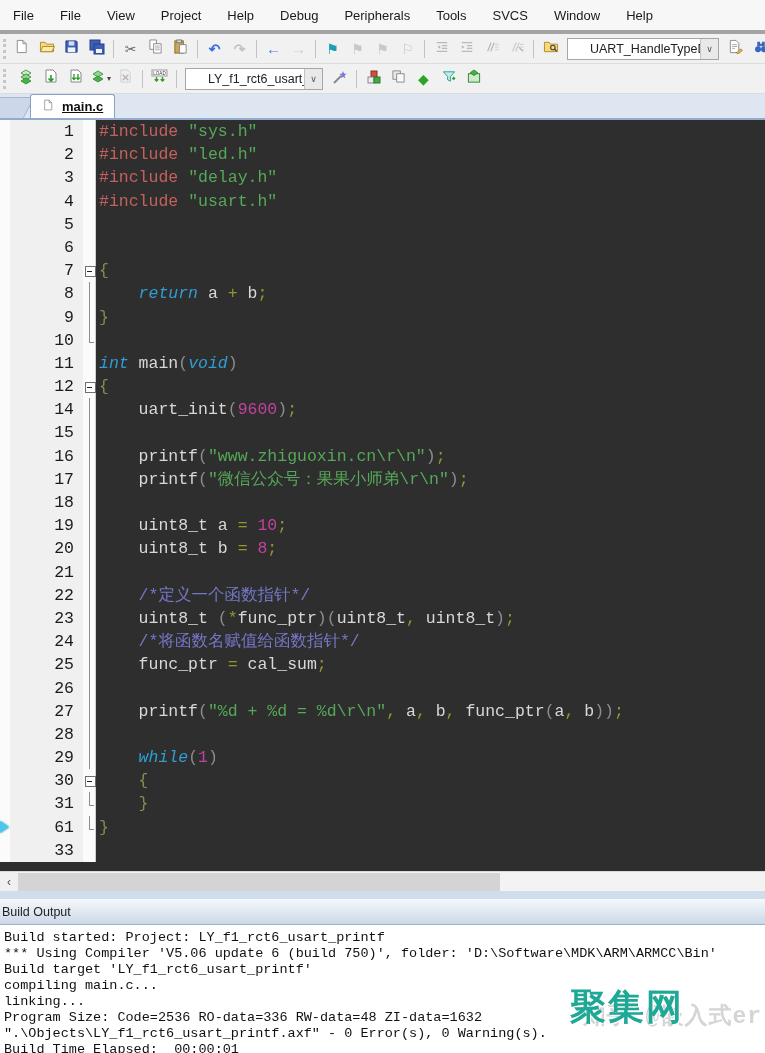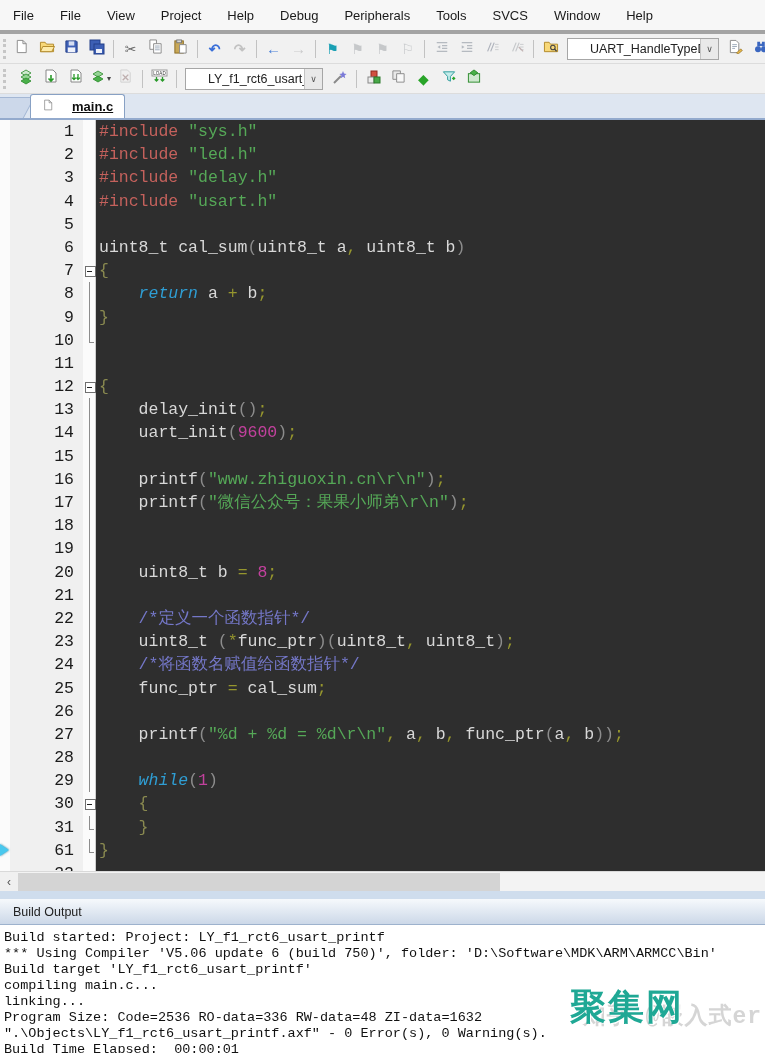"main.c" .tab { gap: 18px -> 8px }
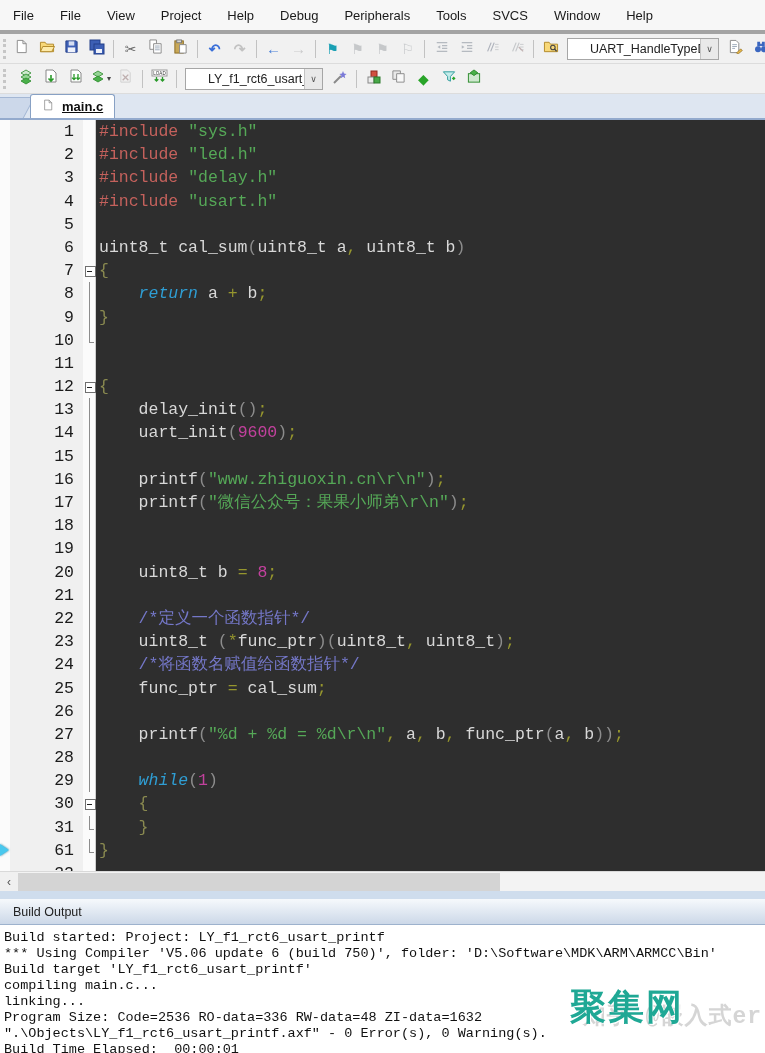"uint8_t cal_sum(uint8_t a, uint8_t b)" div.ln-code { html: <div><span>uint8_t cal_sum</span><span>(</span><span>uint8_t a</span><span>,</span><span> uint8_t b</span><span>)</span></div> -> none }
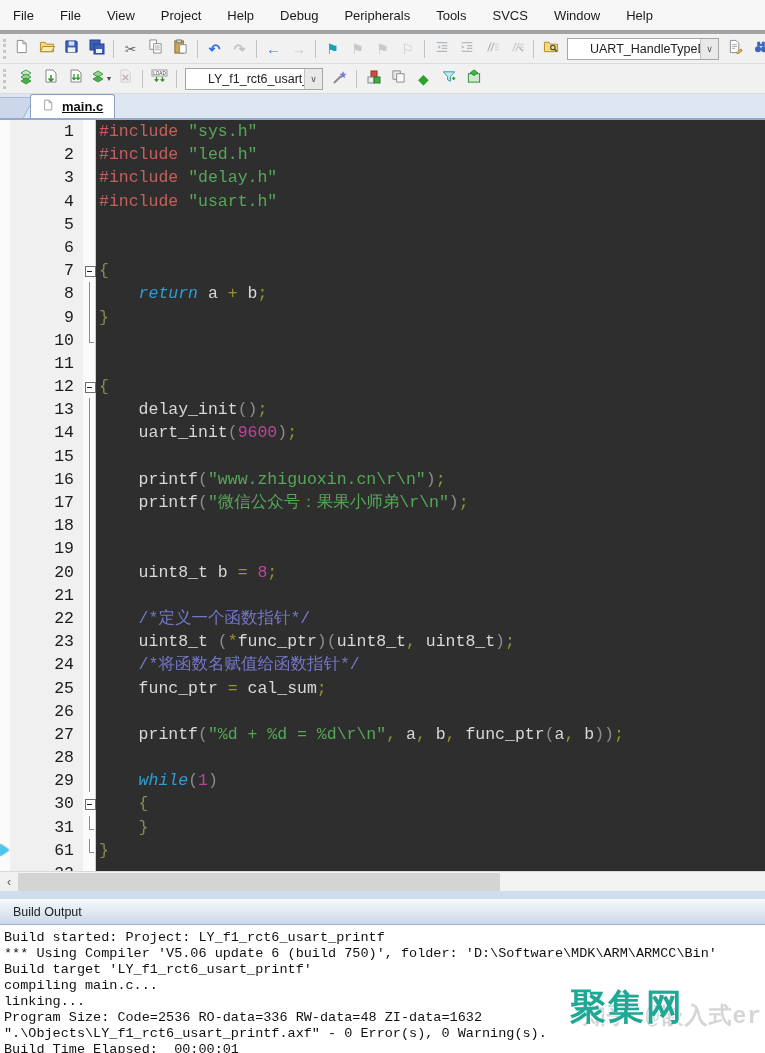"int main(void)" div.ln-code { html: none -> <div><span>int</span><span> main</span><span>(</span><span>void</span><span>)</span></div> }
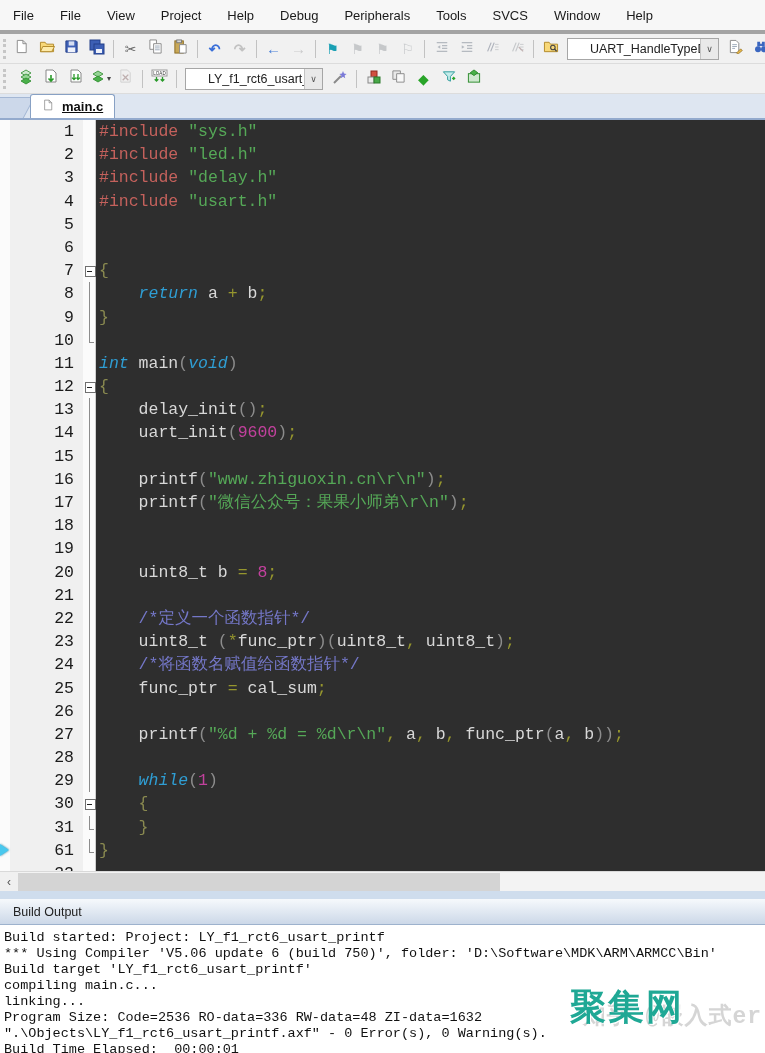"13" div.ln { html: <div> <div></div> <div>13</div> <div></div> <div><span> delay_init</span><span>()</span><span>;</span></div> </div> -> none }
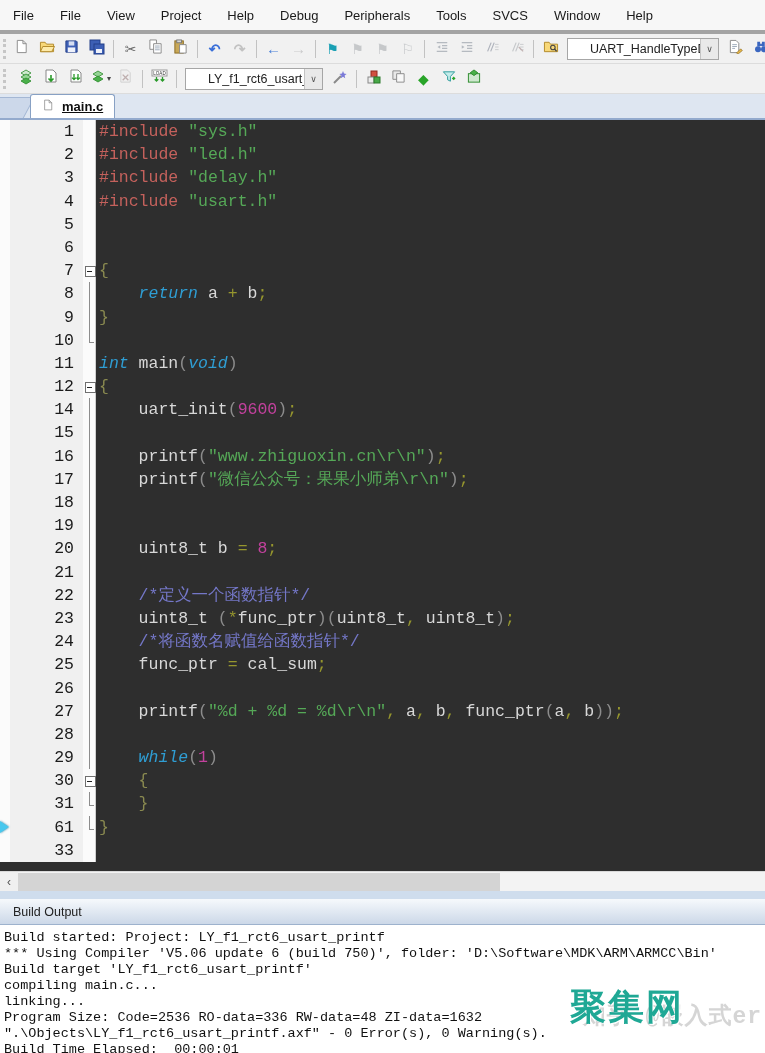"uint8_t a = 10;" div.ln-code { html: none -> <div><span> uint8_t a </span><span>=</span><span> 10</span><span>;</span></div> }
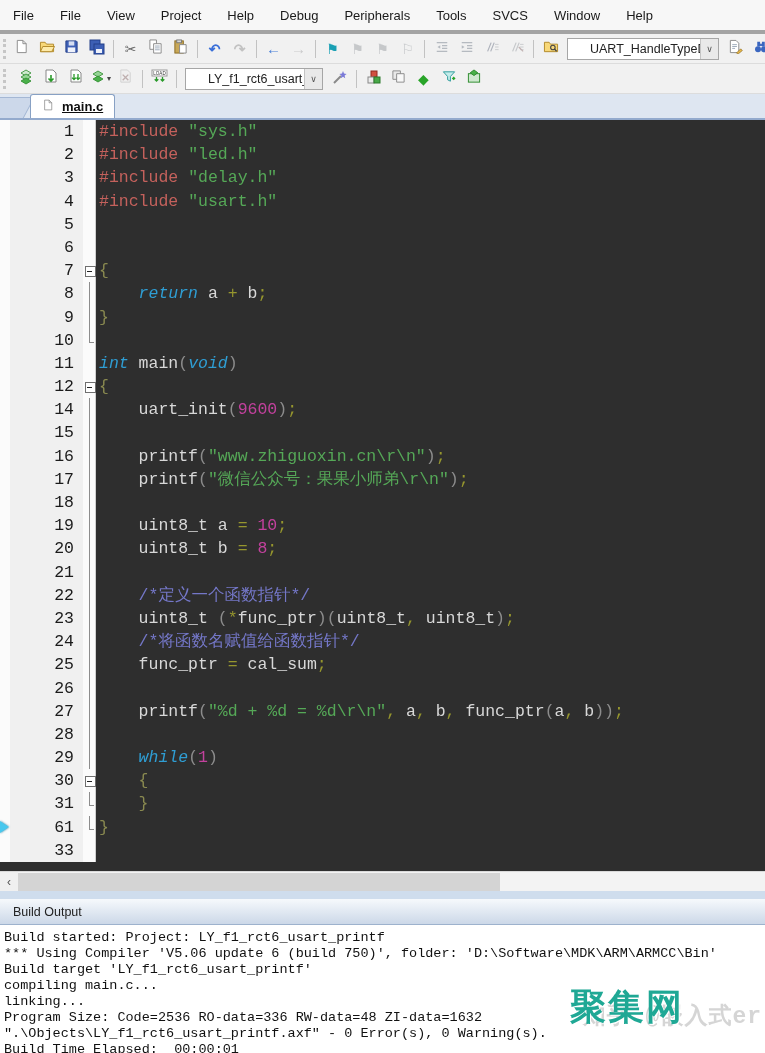"Build Output" .bo-header { padding-left: 13px -> 2px }
